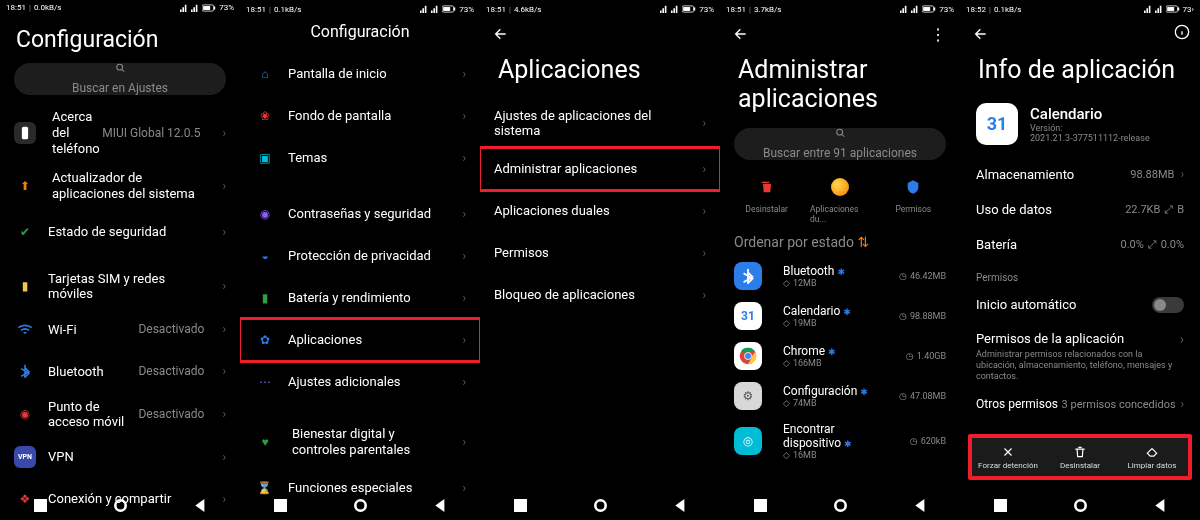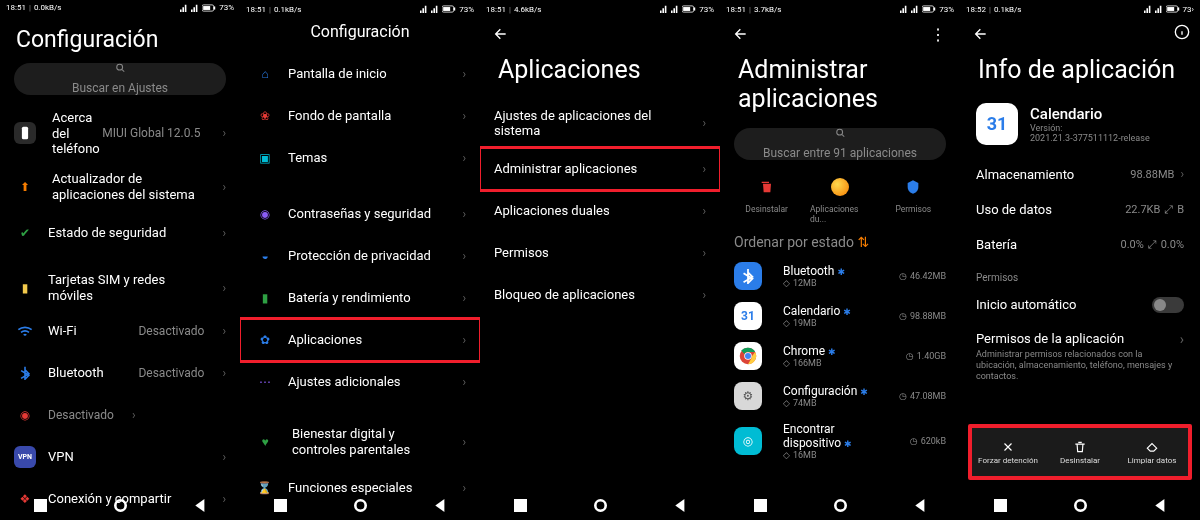"Punto de acceso móvil" div.txt { html: none -> <div> <div>Punto de acceso móvil</div> </div> }
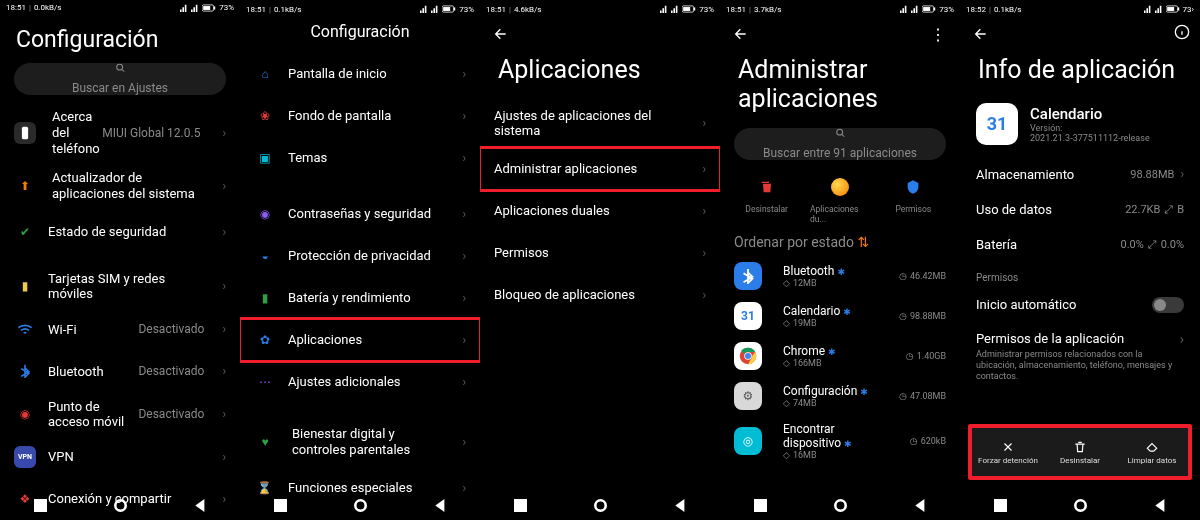"Otros permisos" div.kv { html: none -> <div> <div>Otros permisos</div> <div><span>3 permisos concedidos</span> <span>›</span></div> </div> }
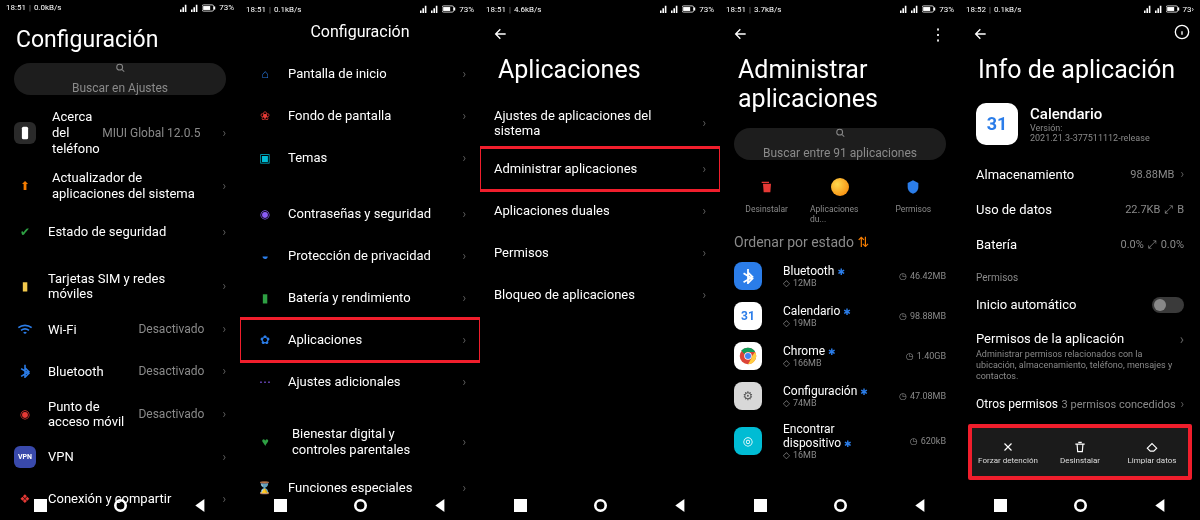"Forzar detención" .botbar { height: 56px -> 46px }
